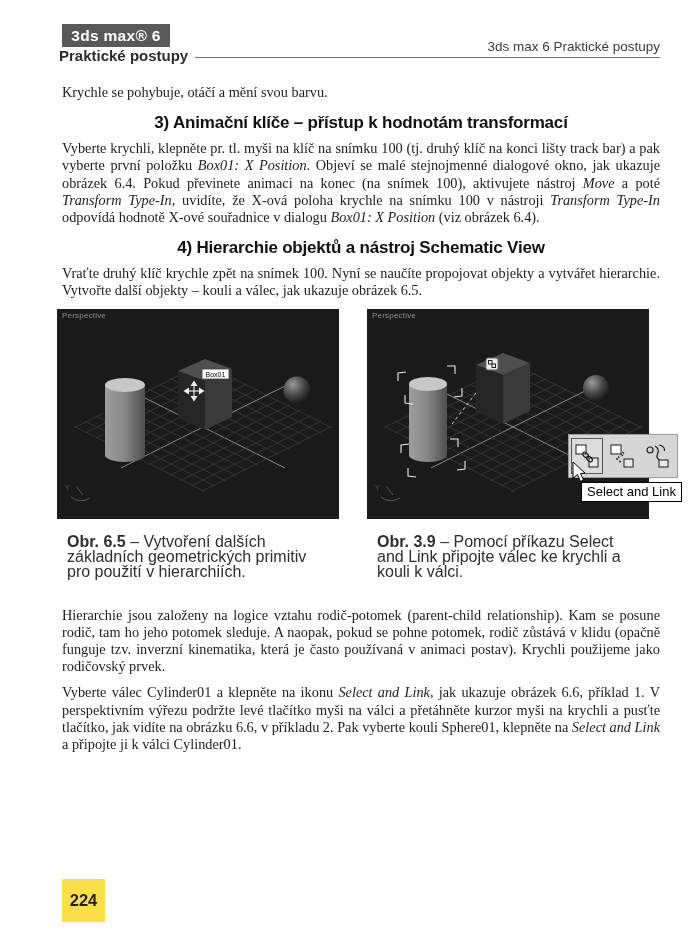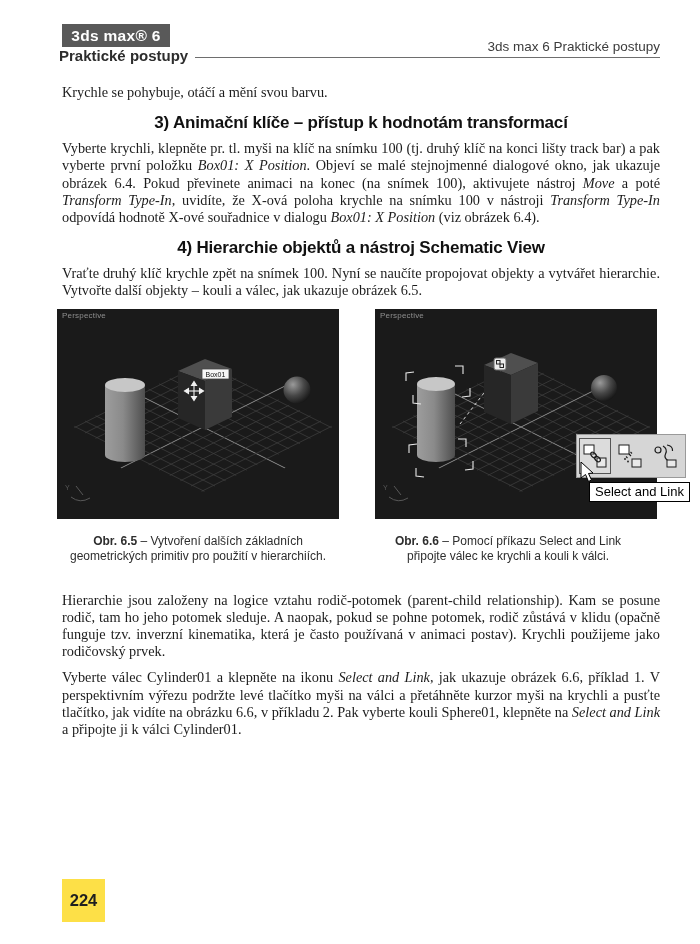"Perspective" .figures { gap: 36px -> 28px }
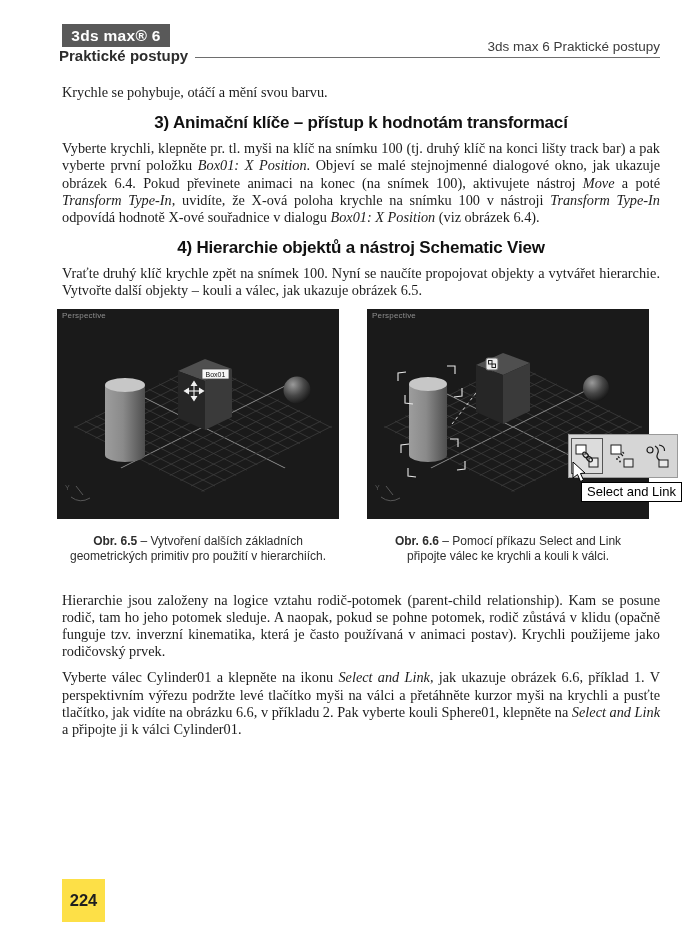"Obr. 6.5 – Vytvoření dalších" .caption { font-size: 12px -> 16px; text-align: center -> left }
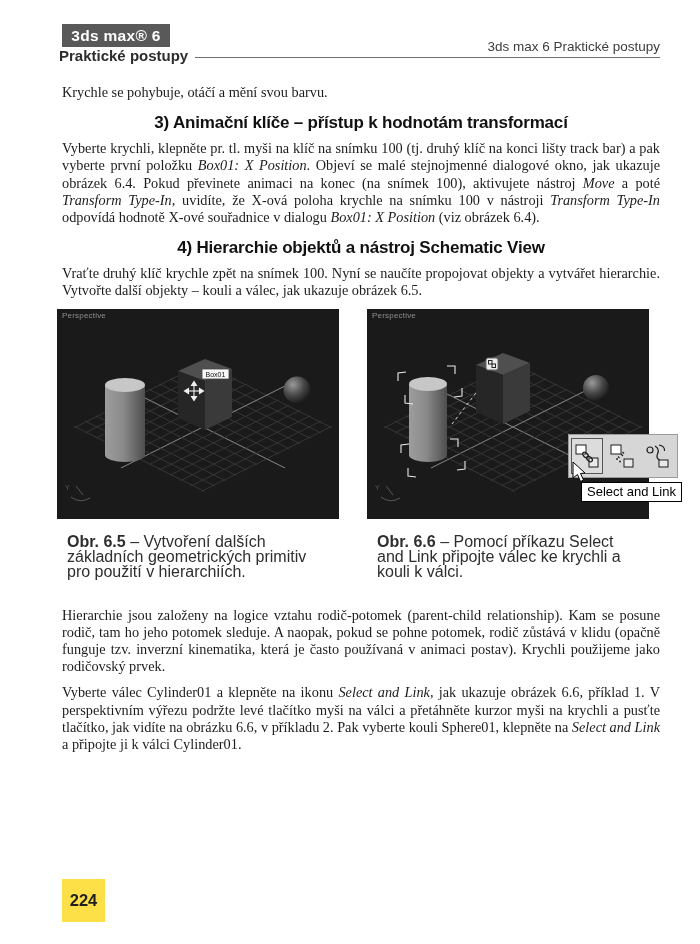"Obr. 6.6" b { text: 6.6 -> 3.9 }
